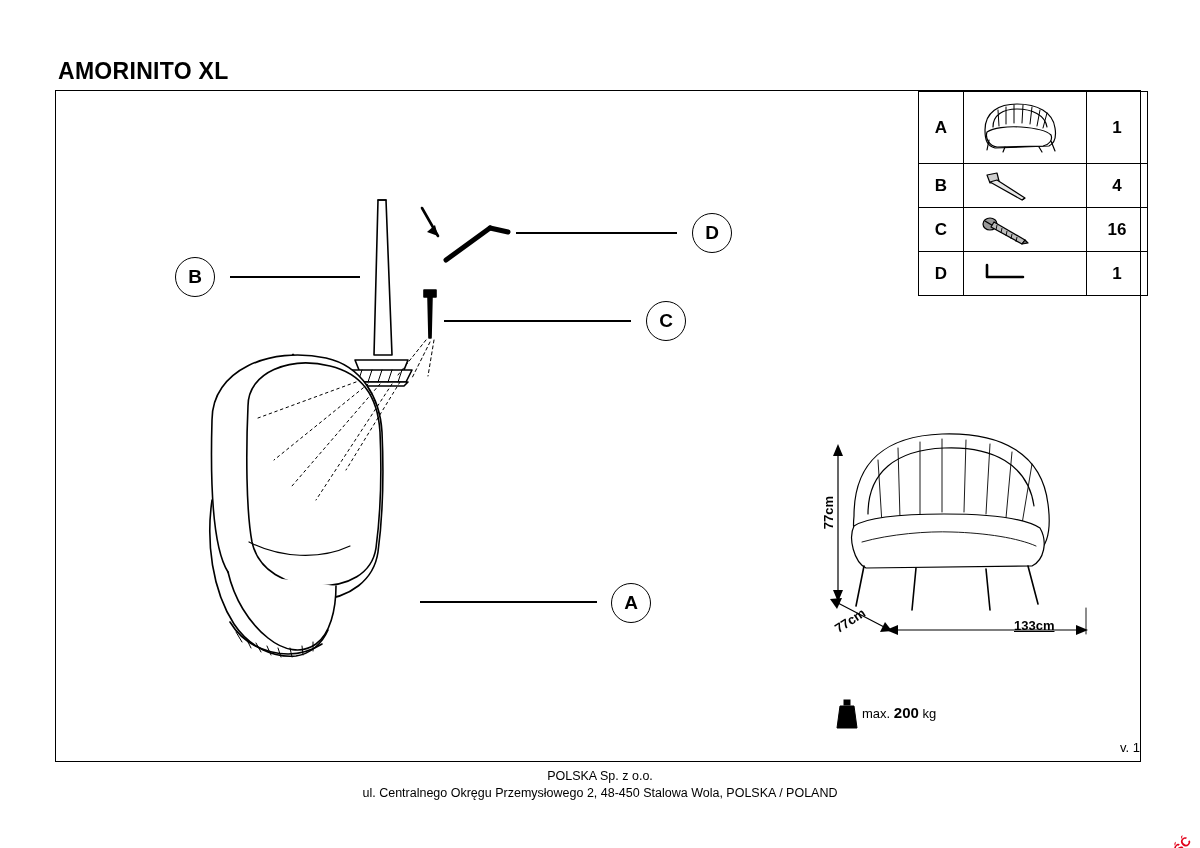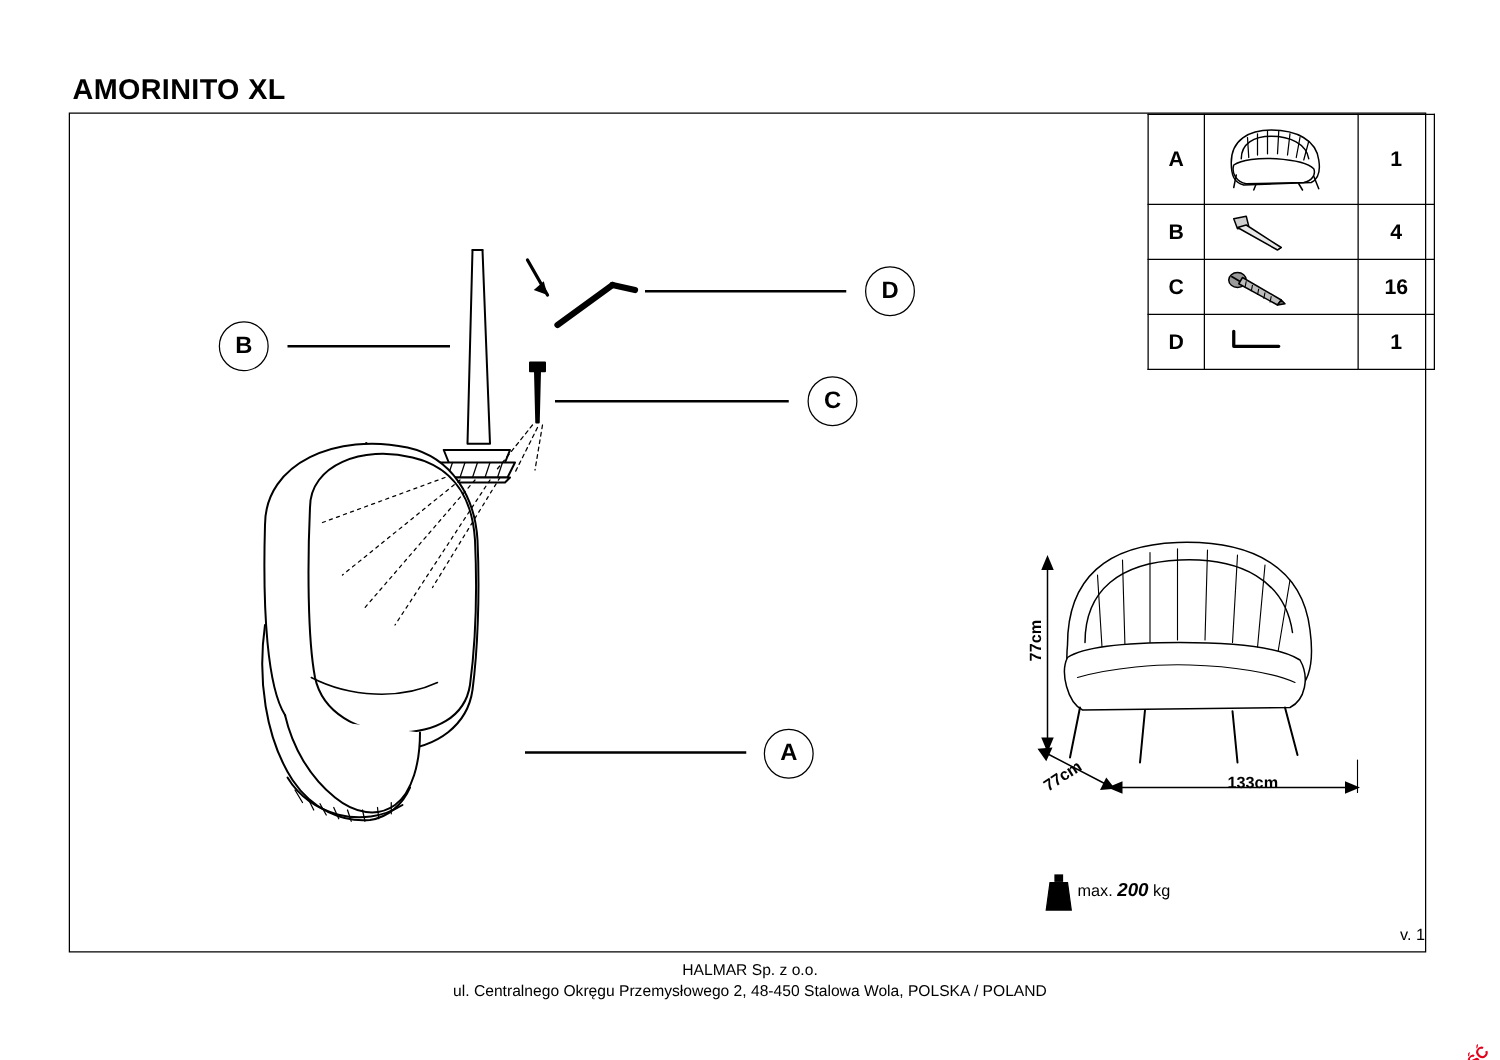"133cm" div.dim-label { left: 982px -> 1014px; text-decoration: none -> underline }
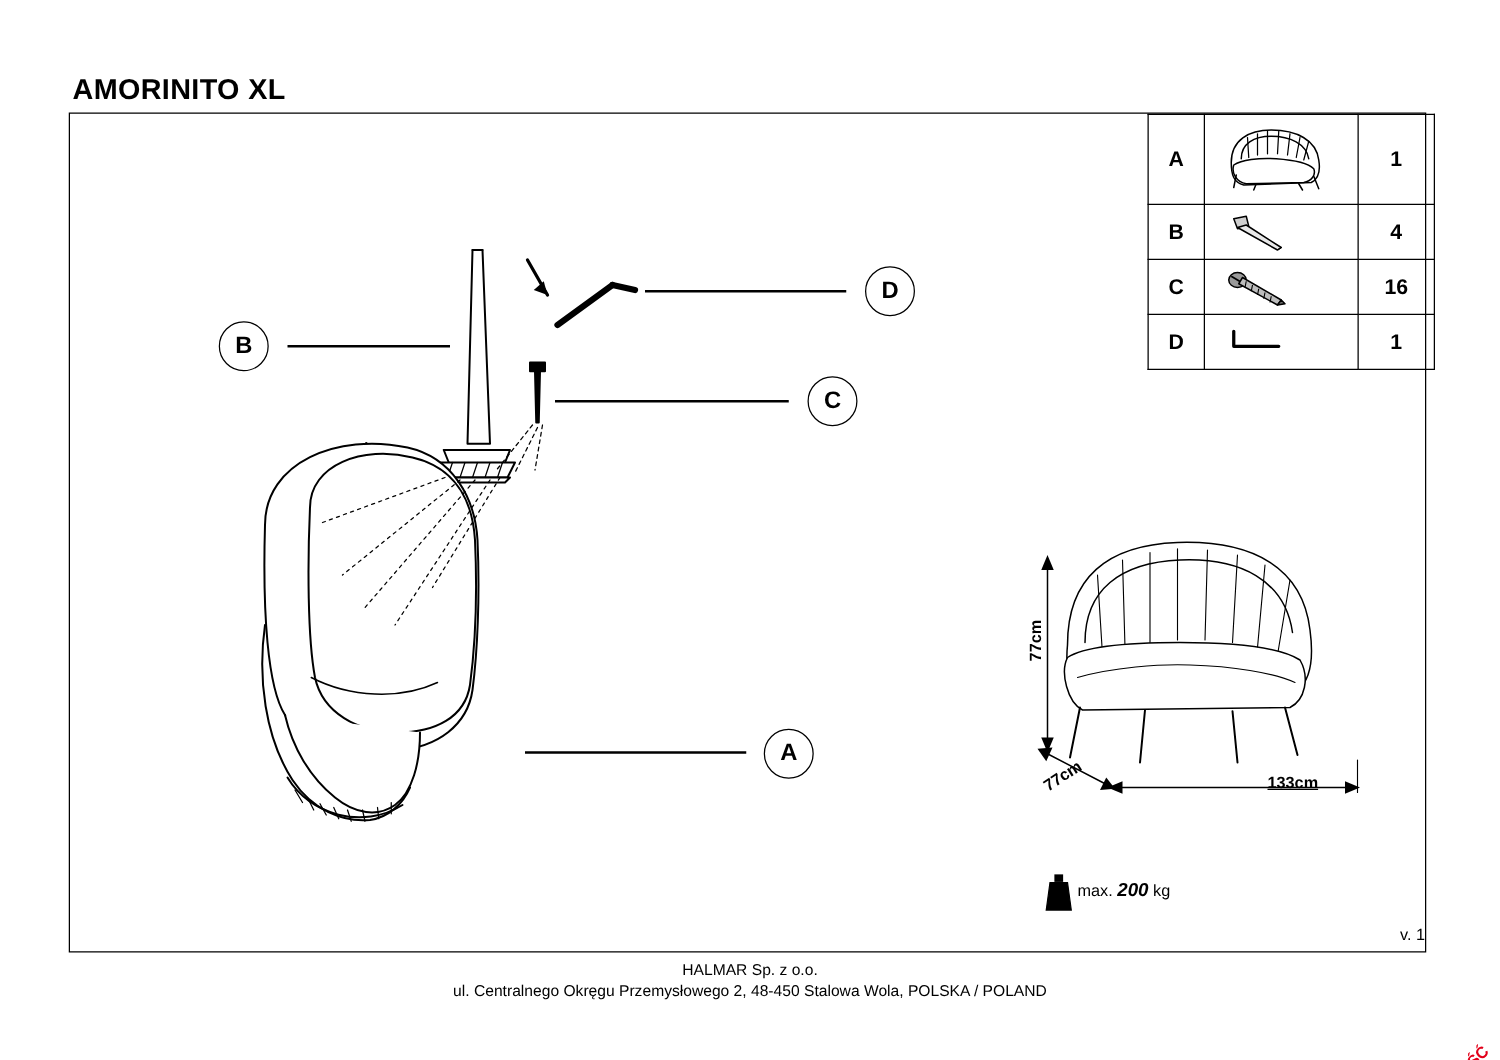"200" .maxload b { font-style: italic -> none }
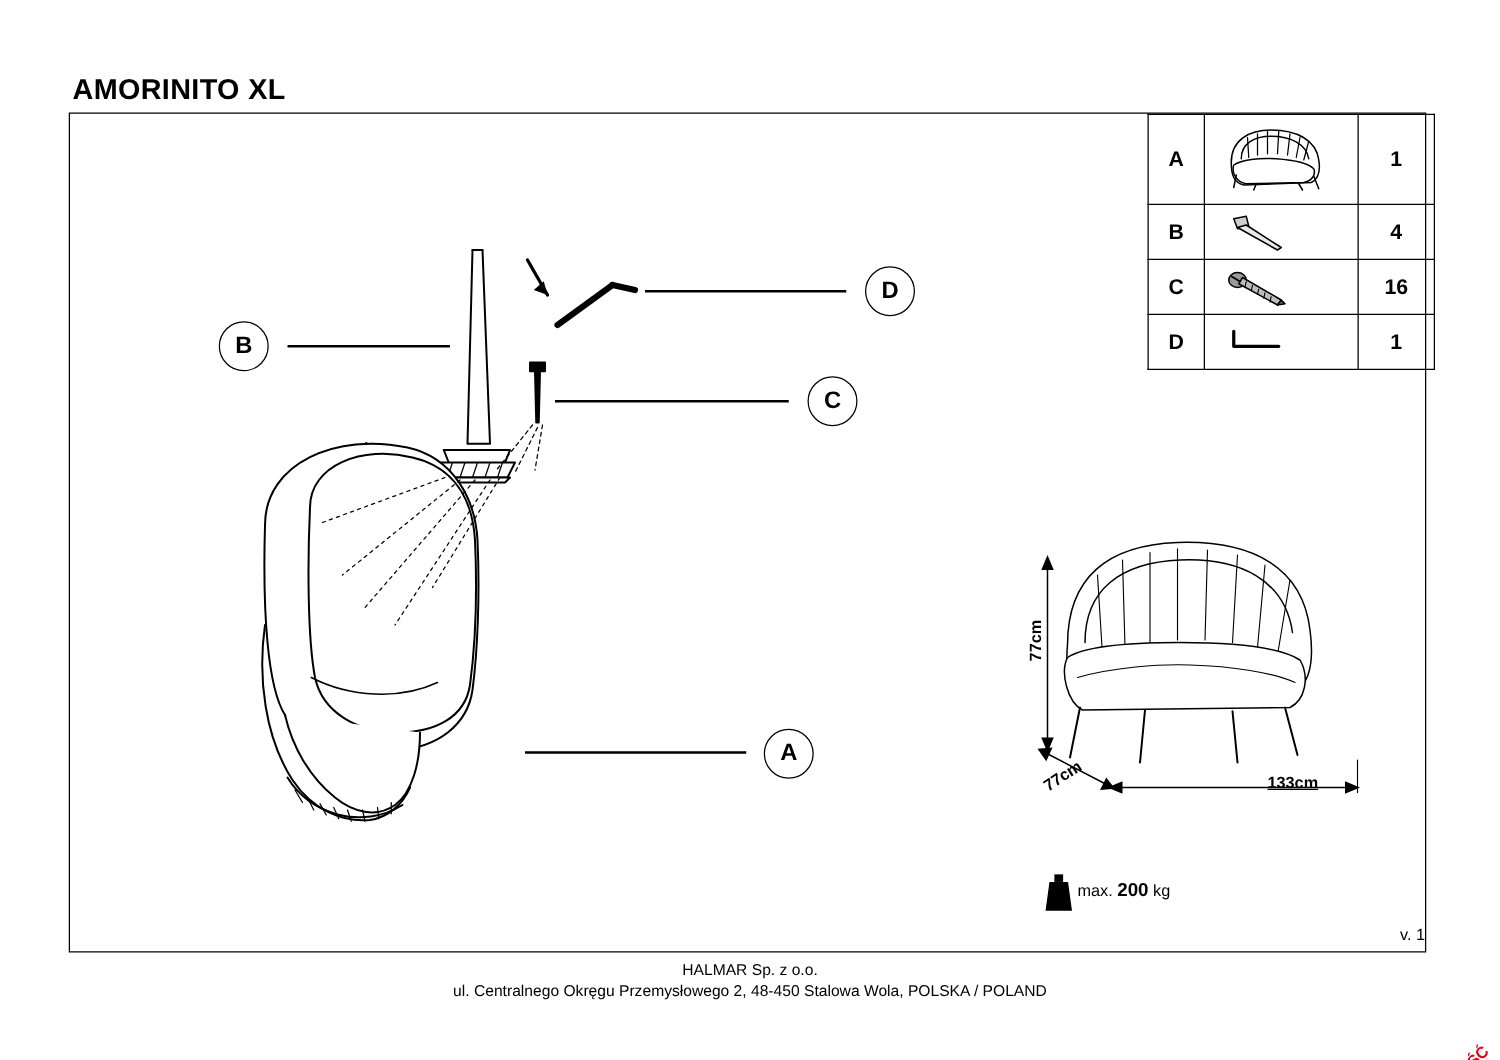"HALMAR Sp. z o.o." div { text: HALMAR -> POLSKA }
